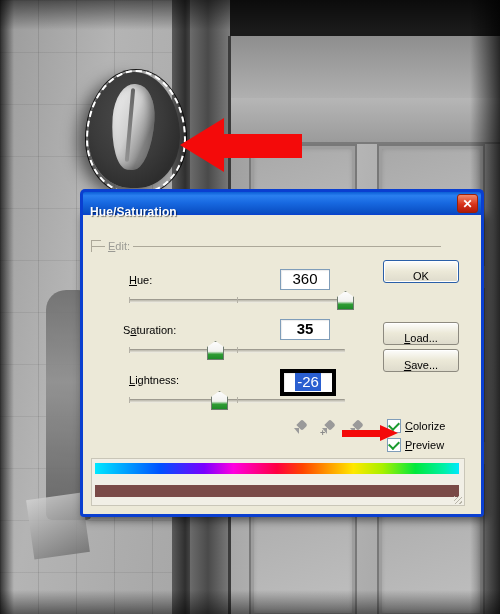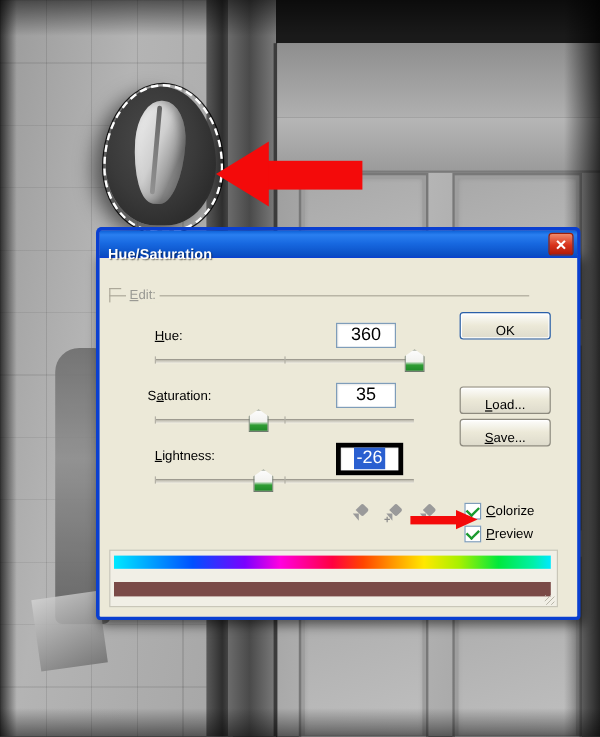"35" div.valbox { font-weight: none -> bold }
